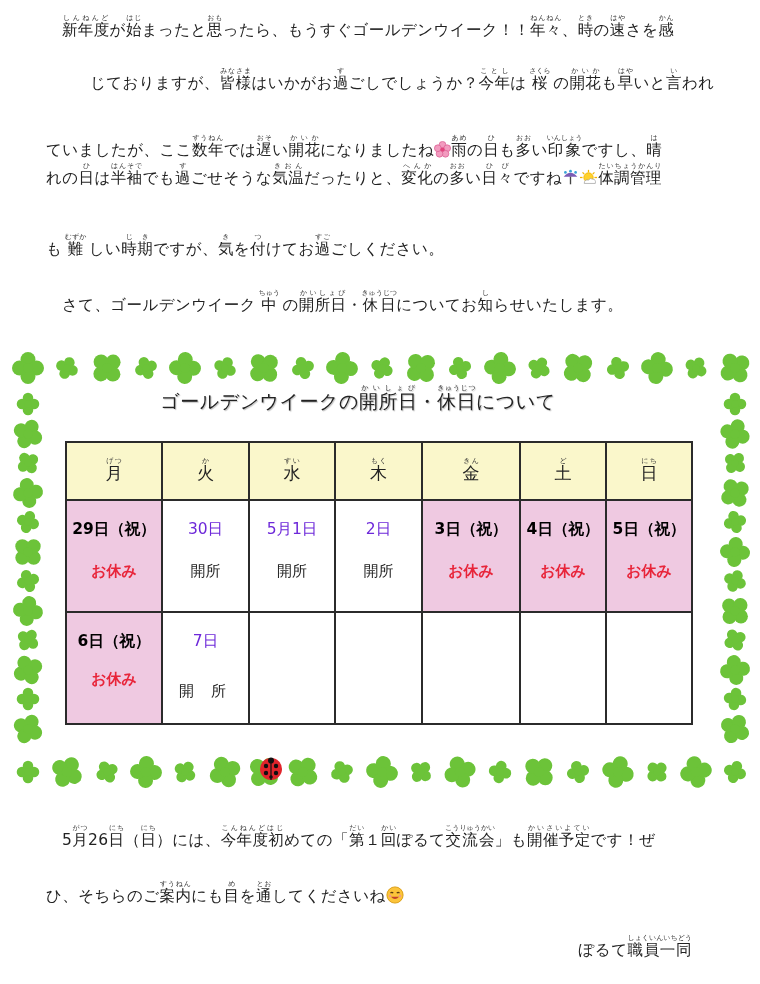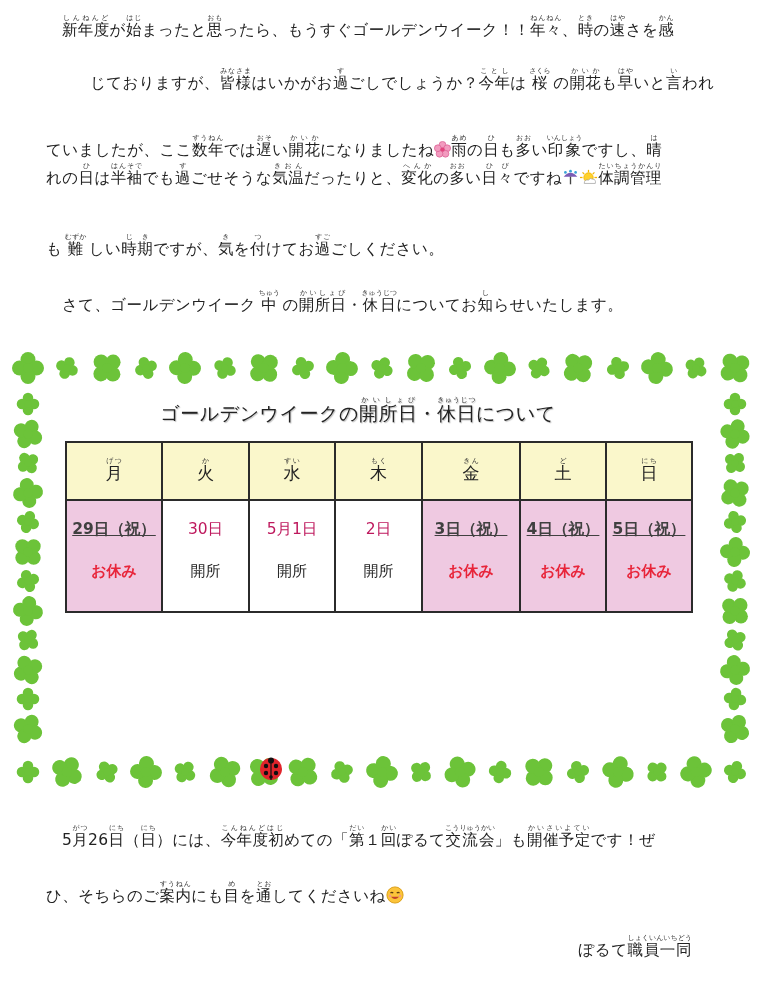"ゴールデンウイークの開所日かいしょび・休日きゅうじつについて" .title { top: 396px -> 384px }
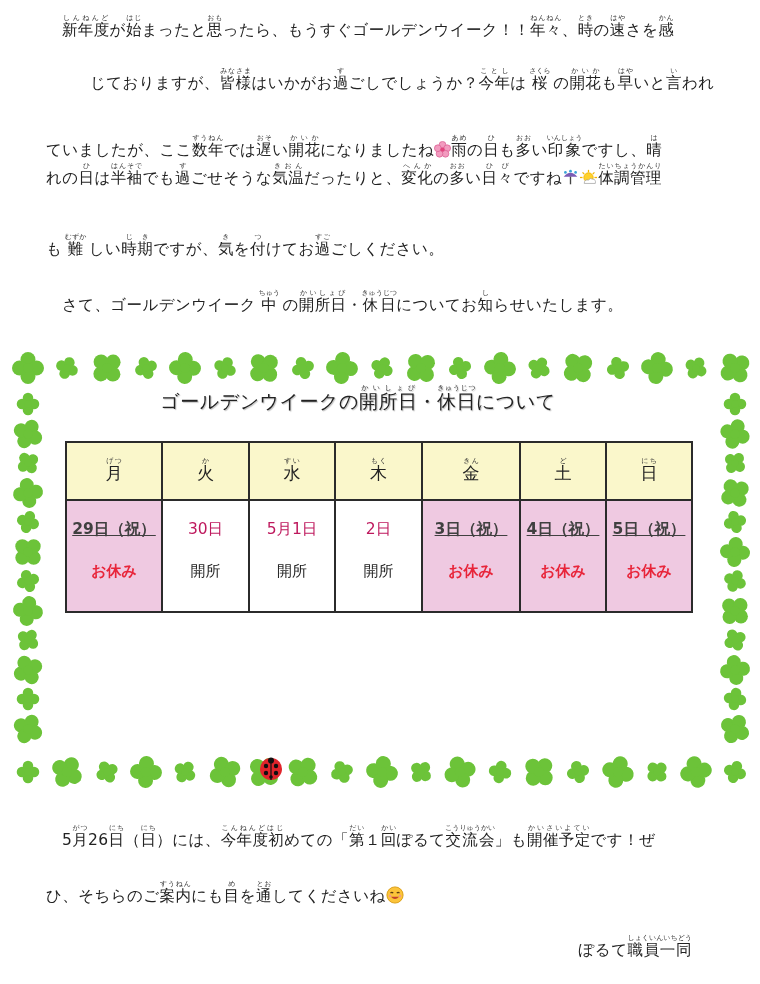"29日（祝）" .holiday .date { color: #404040 -> #000000; text-decoration: underline -> none }
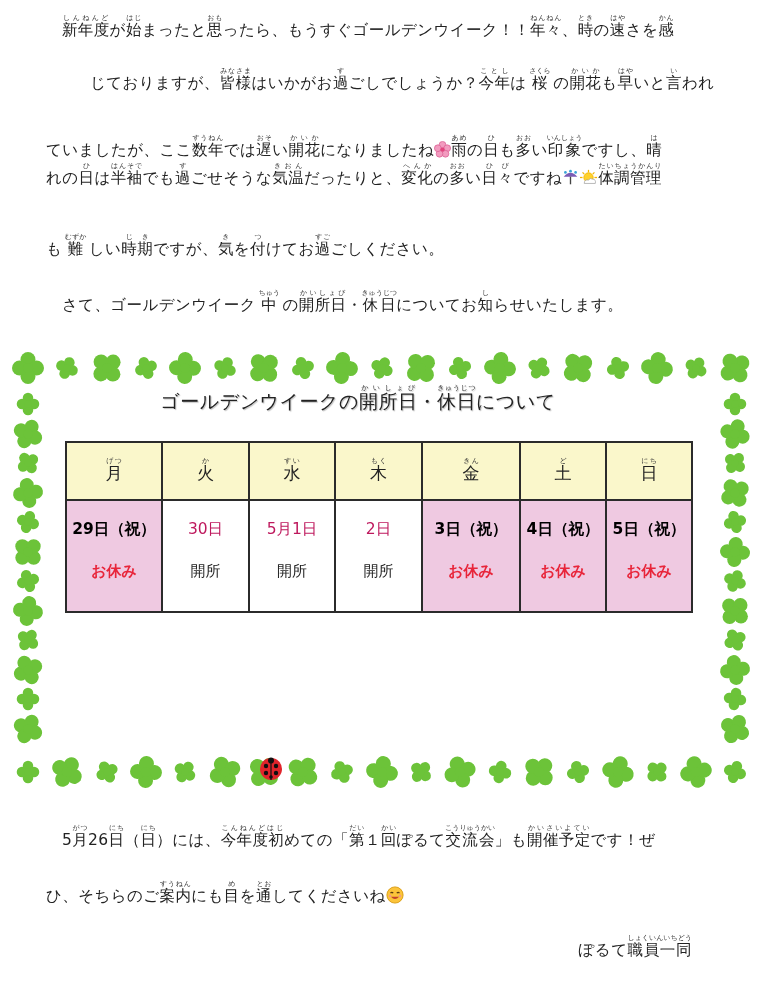"30日" .open .date { color: #be185d -> #6d28d9 }
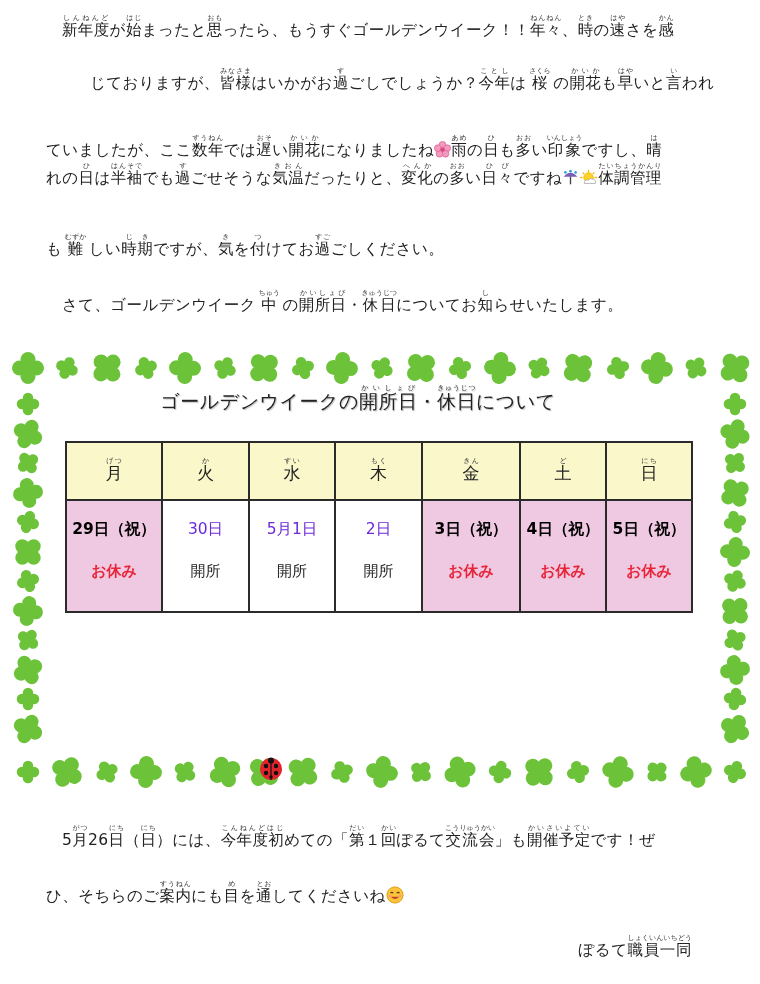"6日（祝）" tr.r { html: none -> <tr> <td> <span>6日（祝）</span> <span>お休み</span> </td> <td> <span>7日</span> <span>開 所</span> </td> <td></td> <td></td> <td></td> <td></td> <td></td> </tr> }
